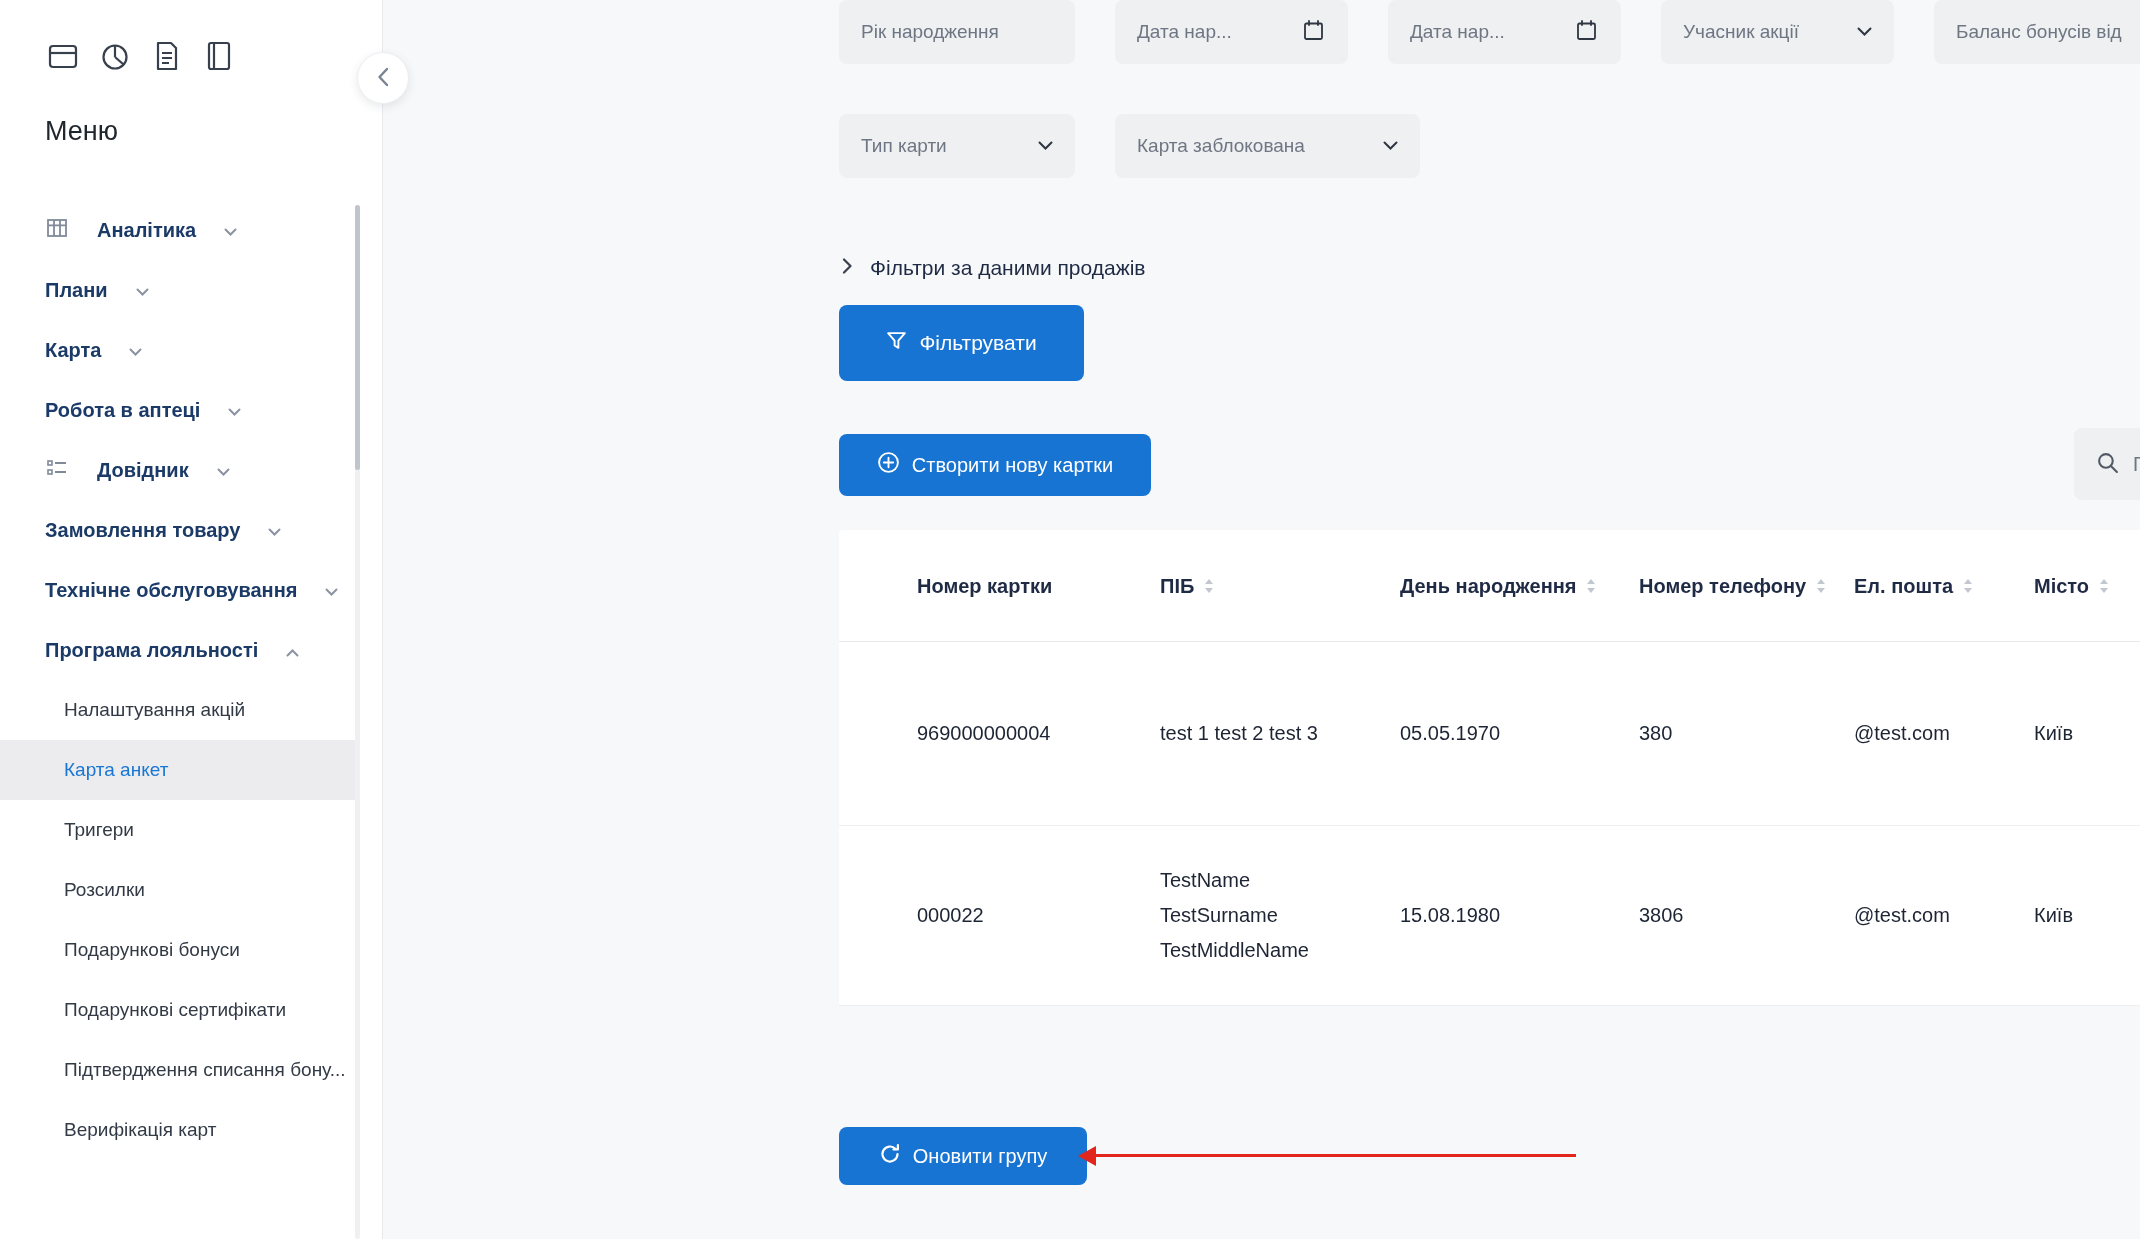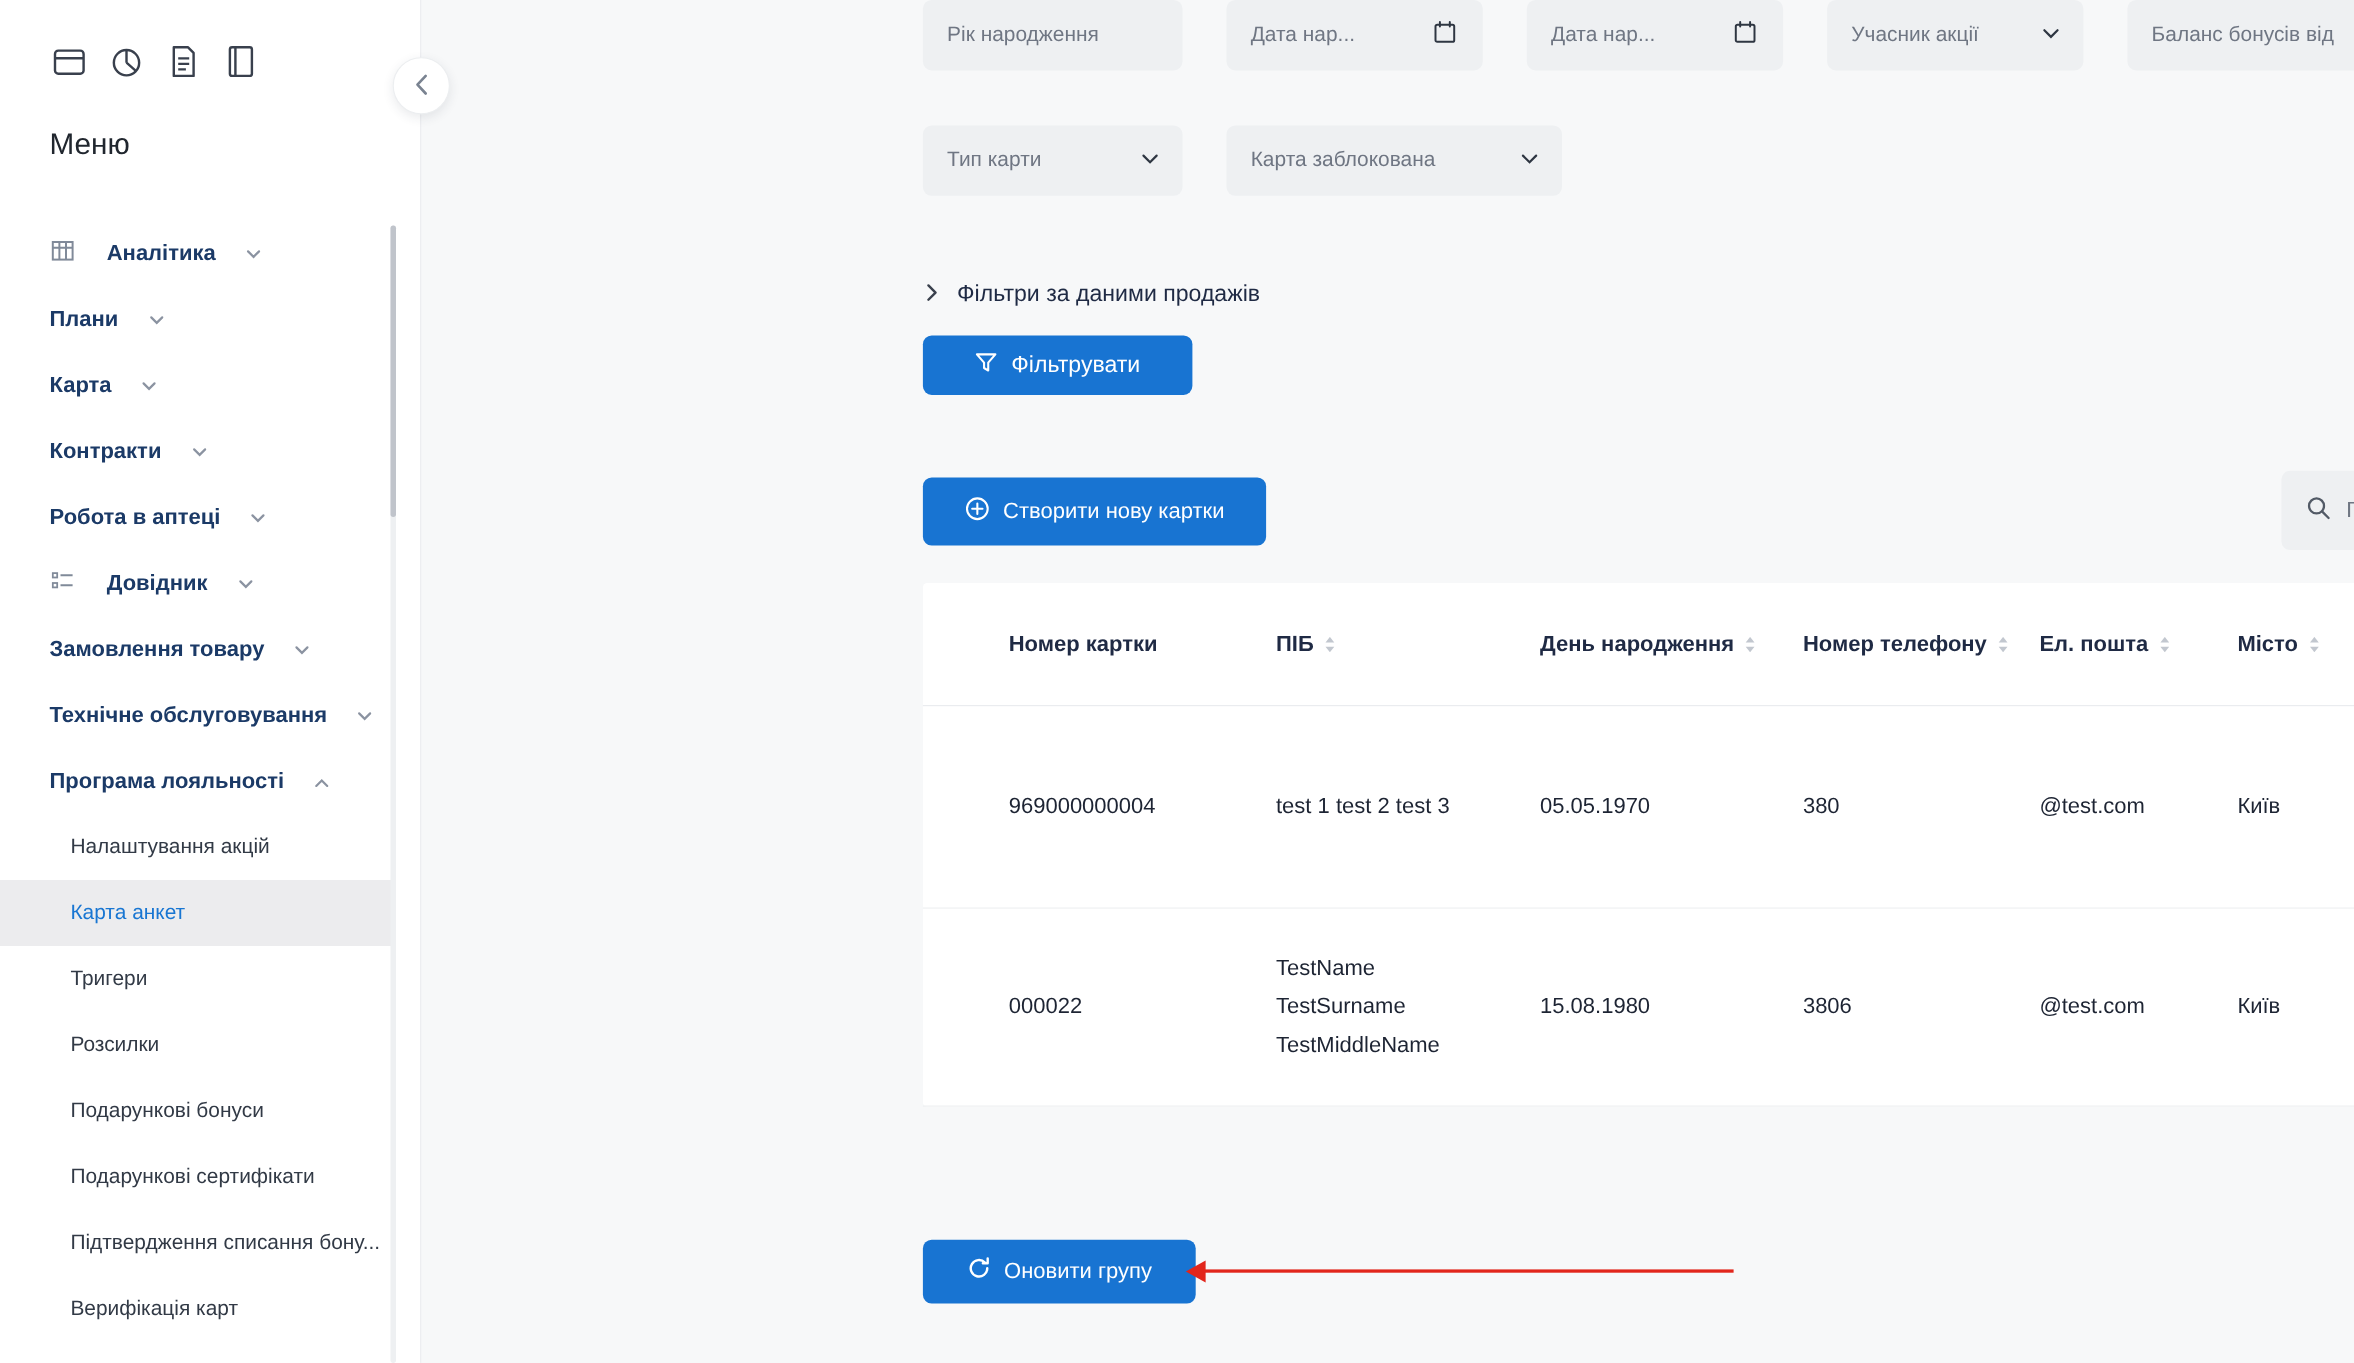"Фільтрувати" .filter-btn { height: 54px -> 76px }
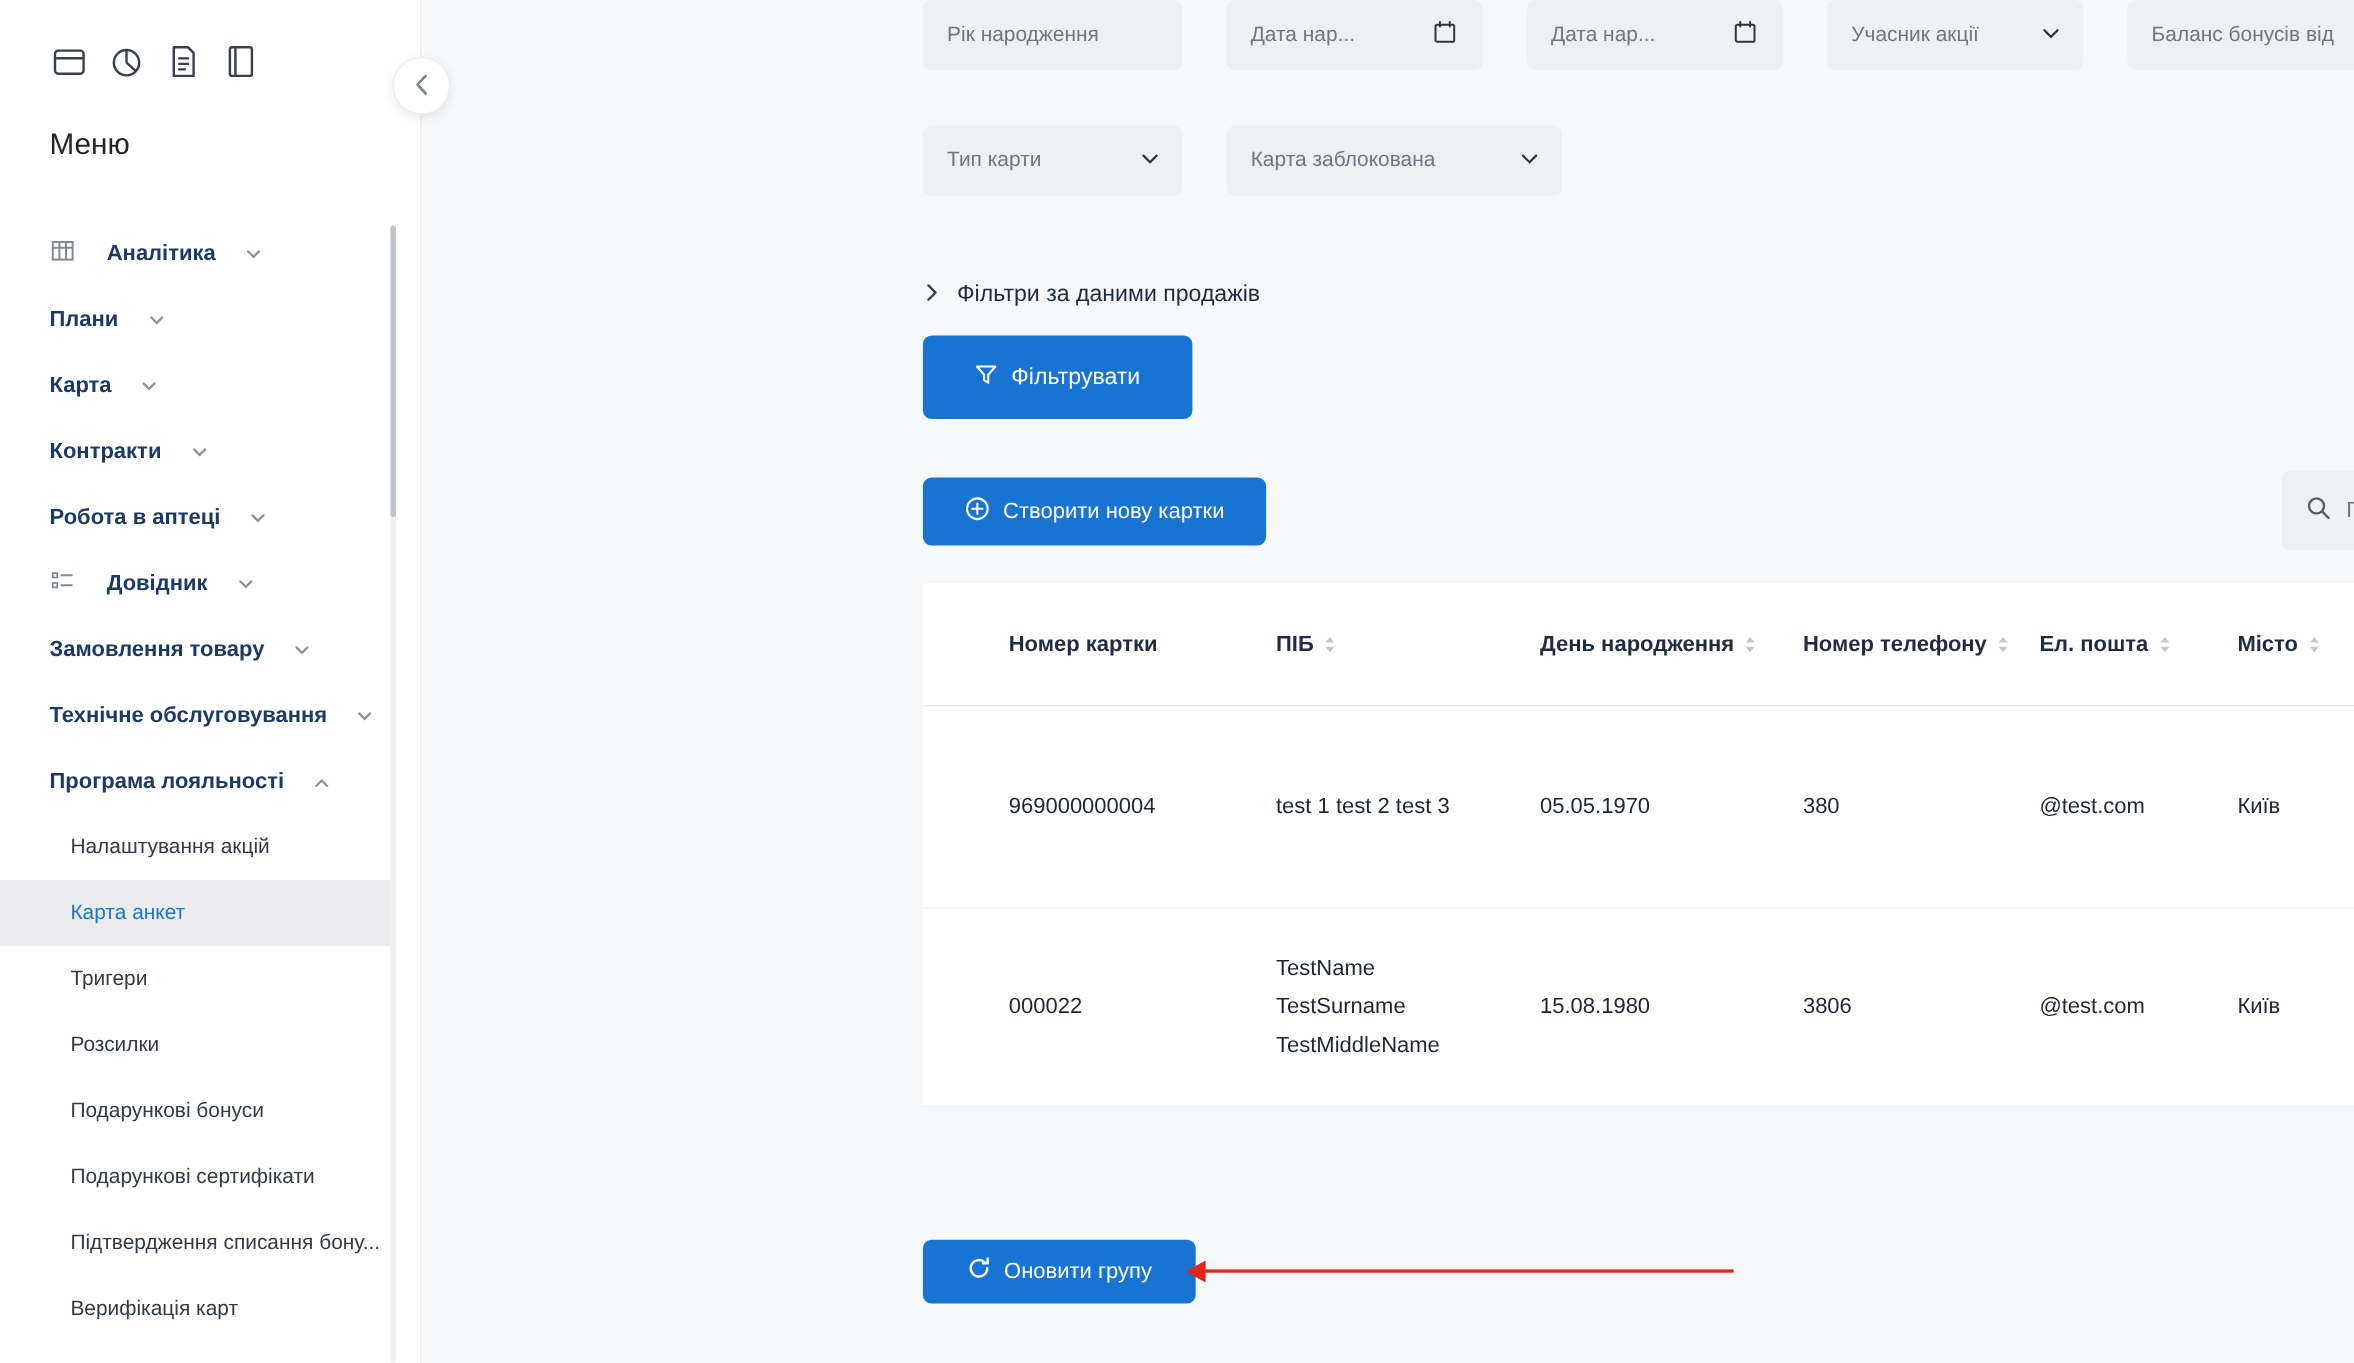"Контракти" div.menu-item { html: <div> <span>Контракти</span> <span><svg> <path></path> </svg></span> </div> -> none }
